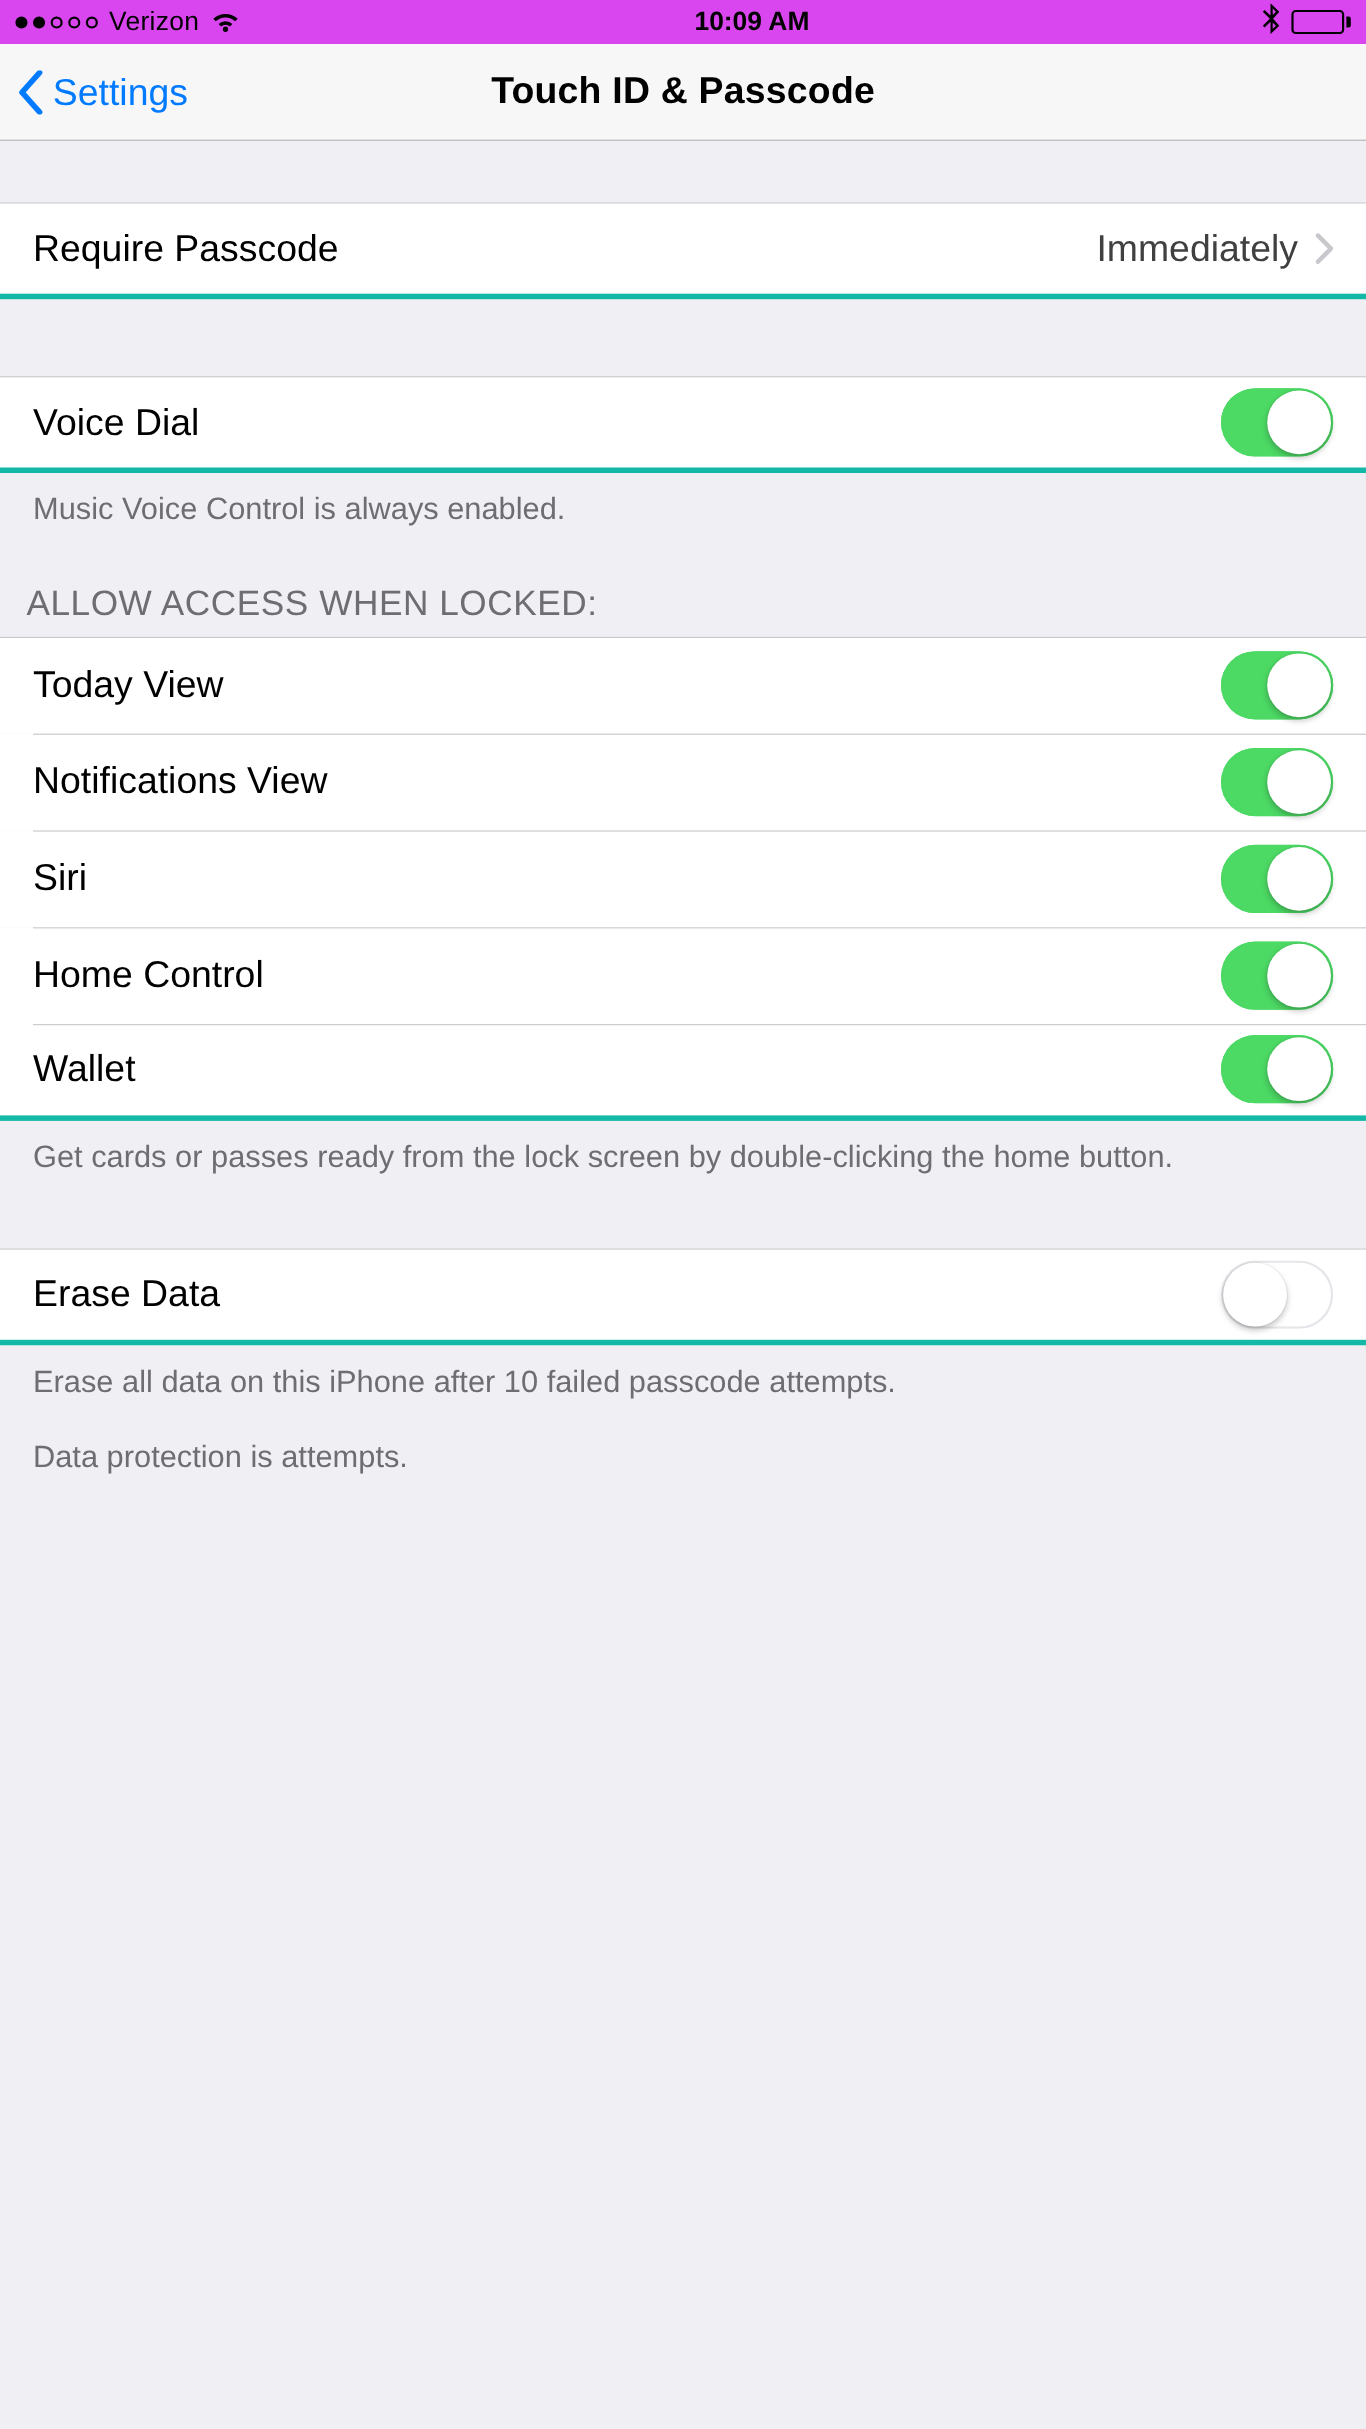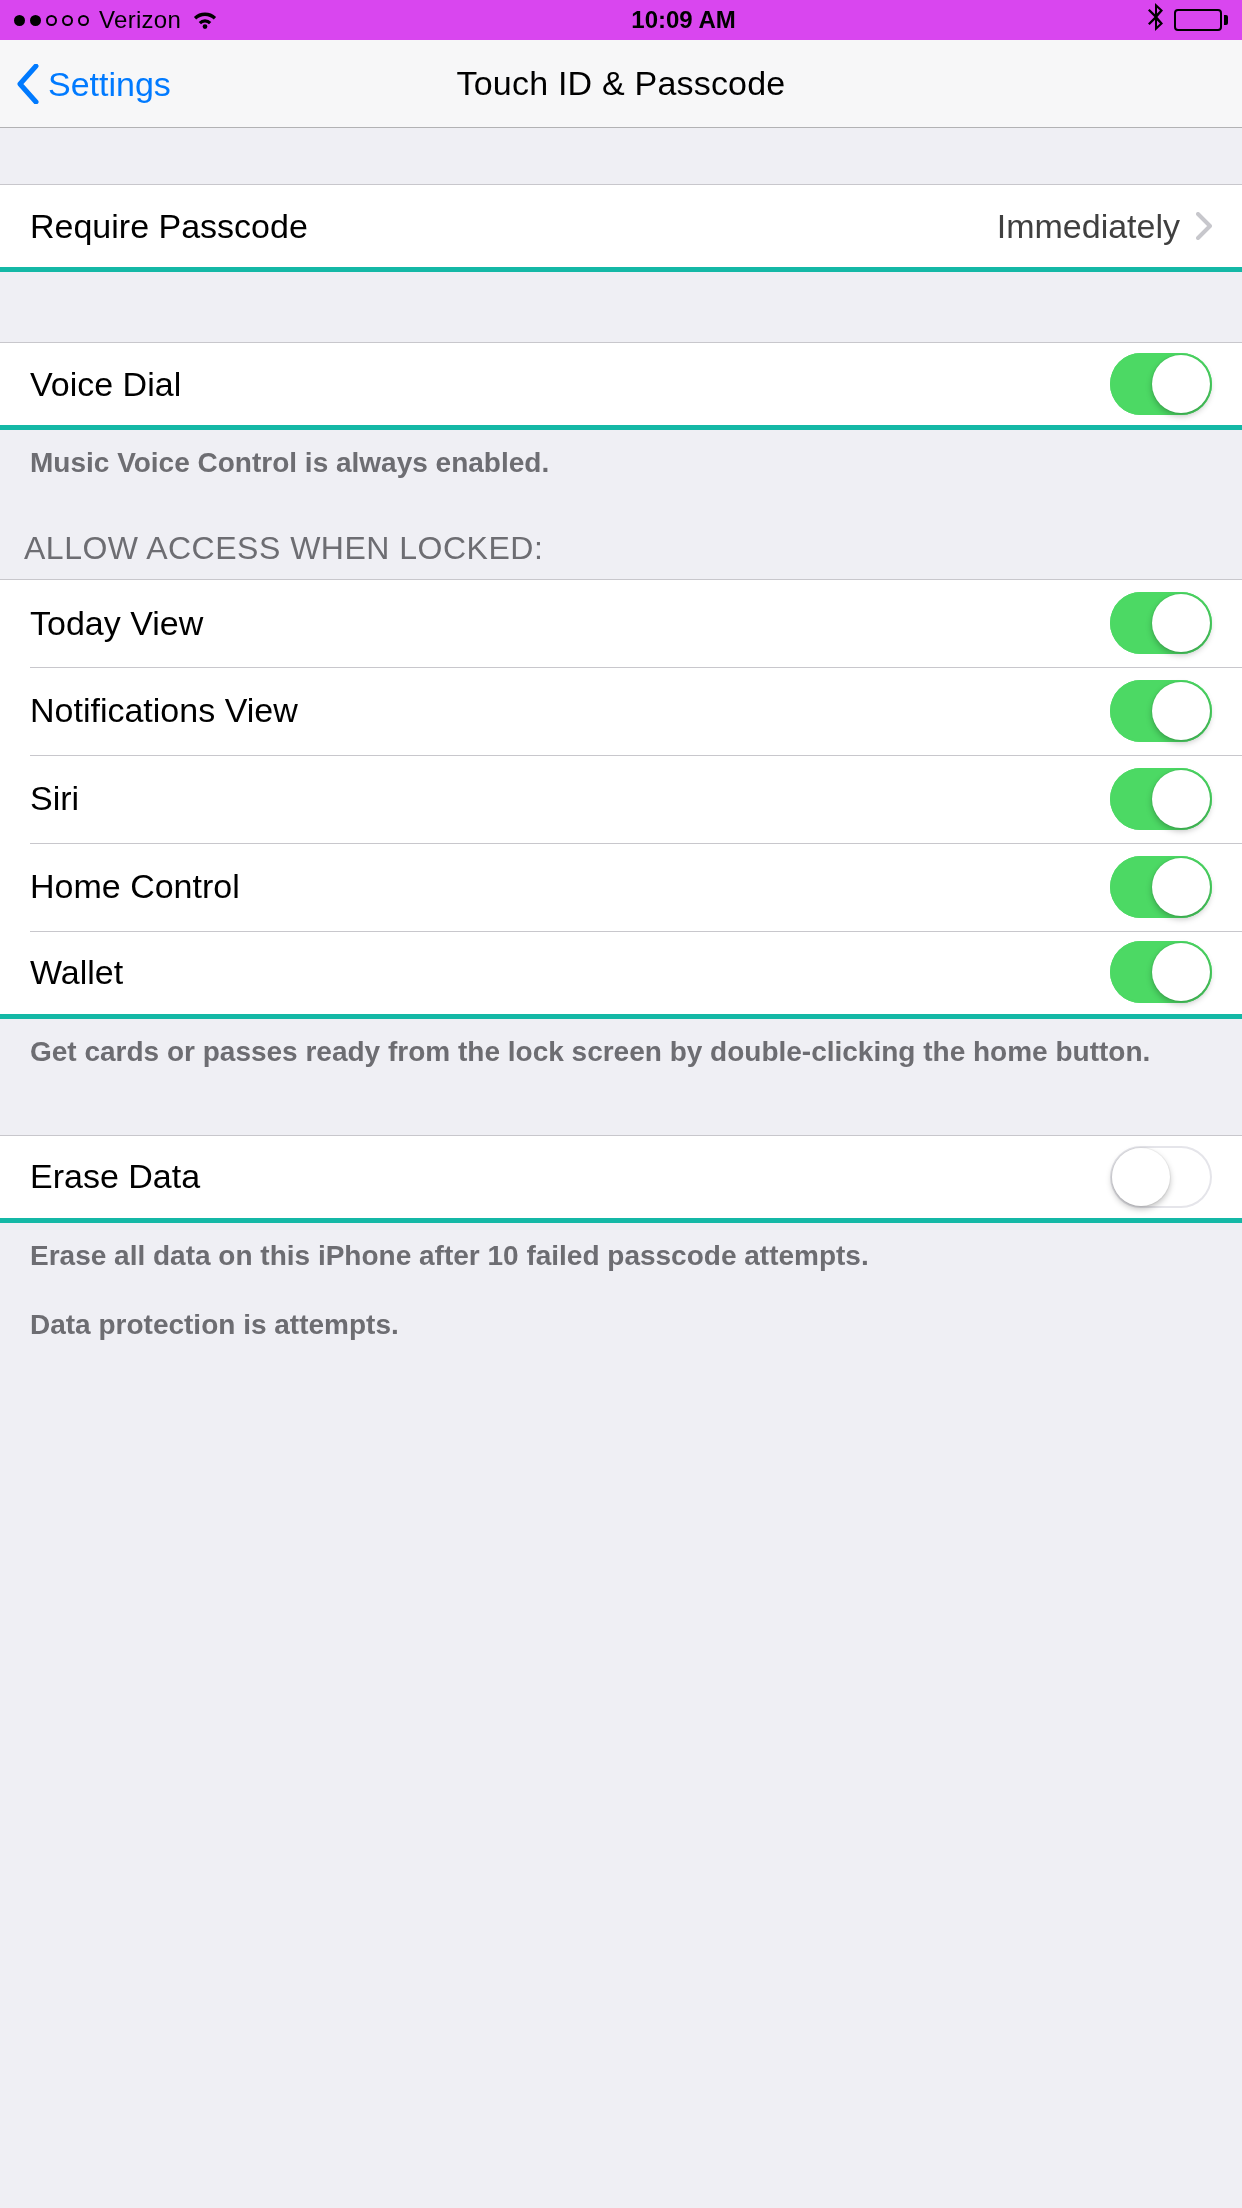"Touch ID & Passcode" .nav-title { font-weight: 400 -> 700 }
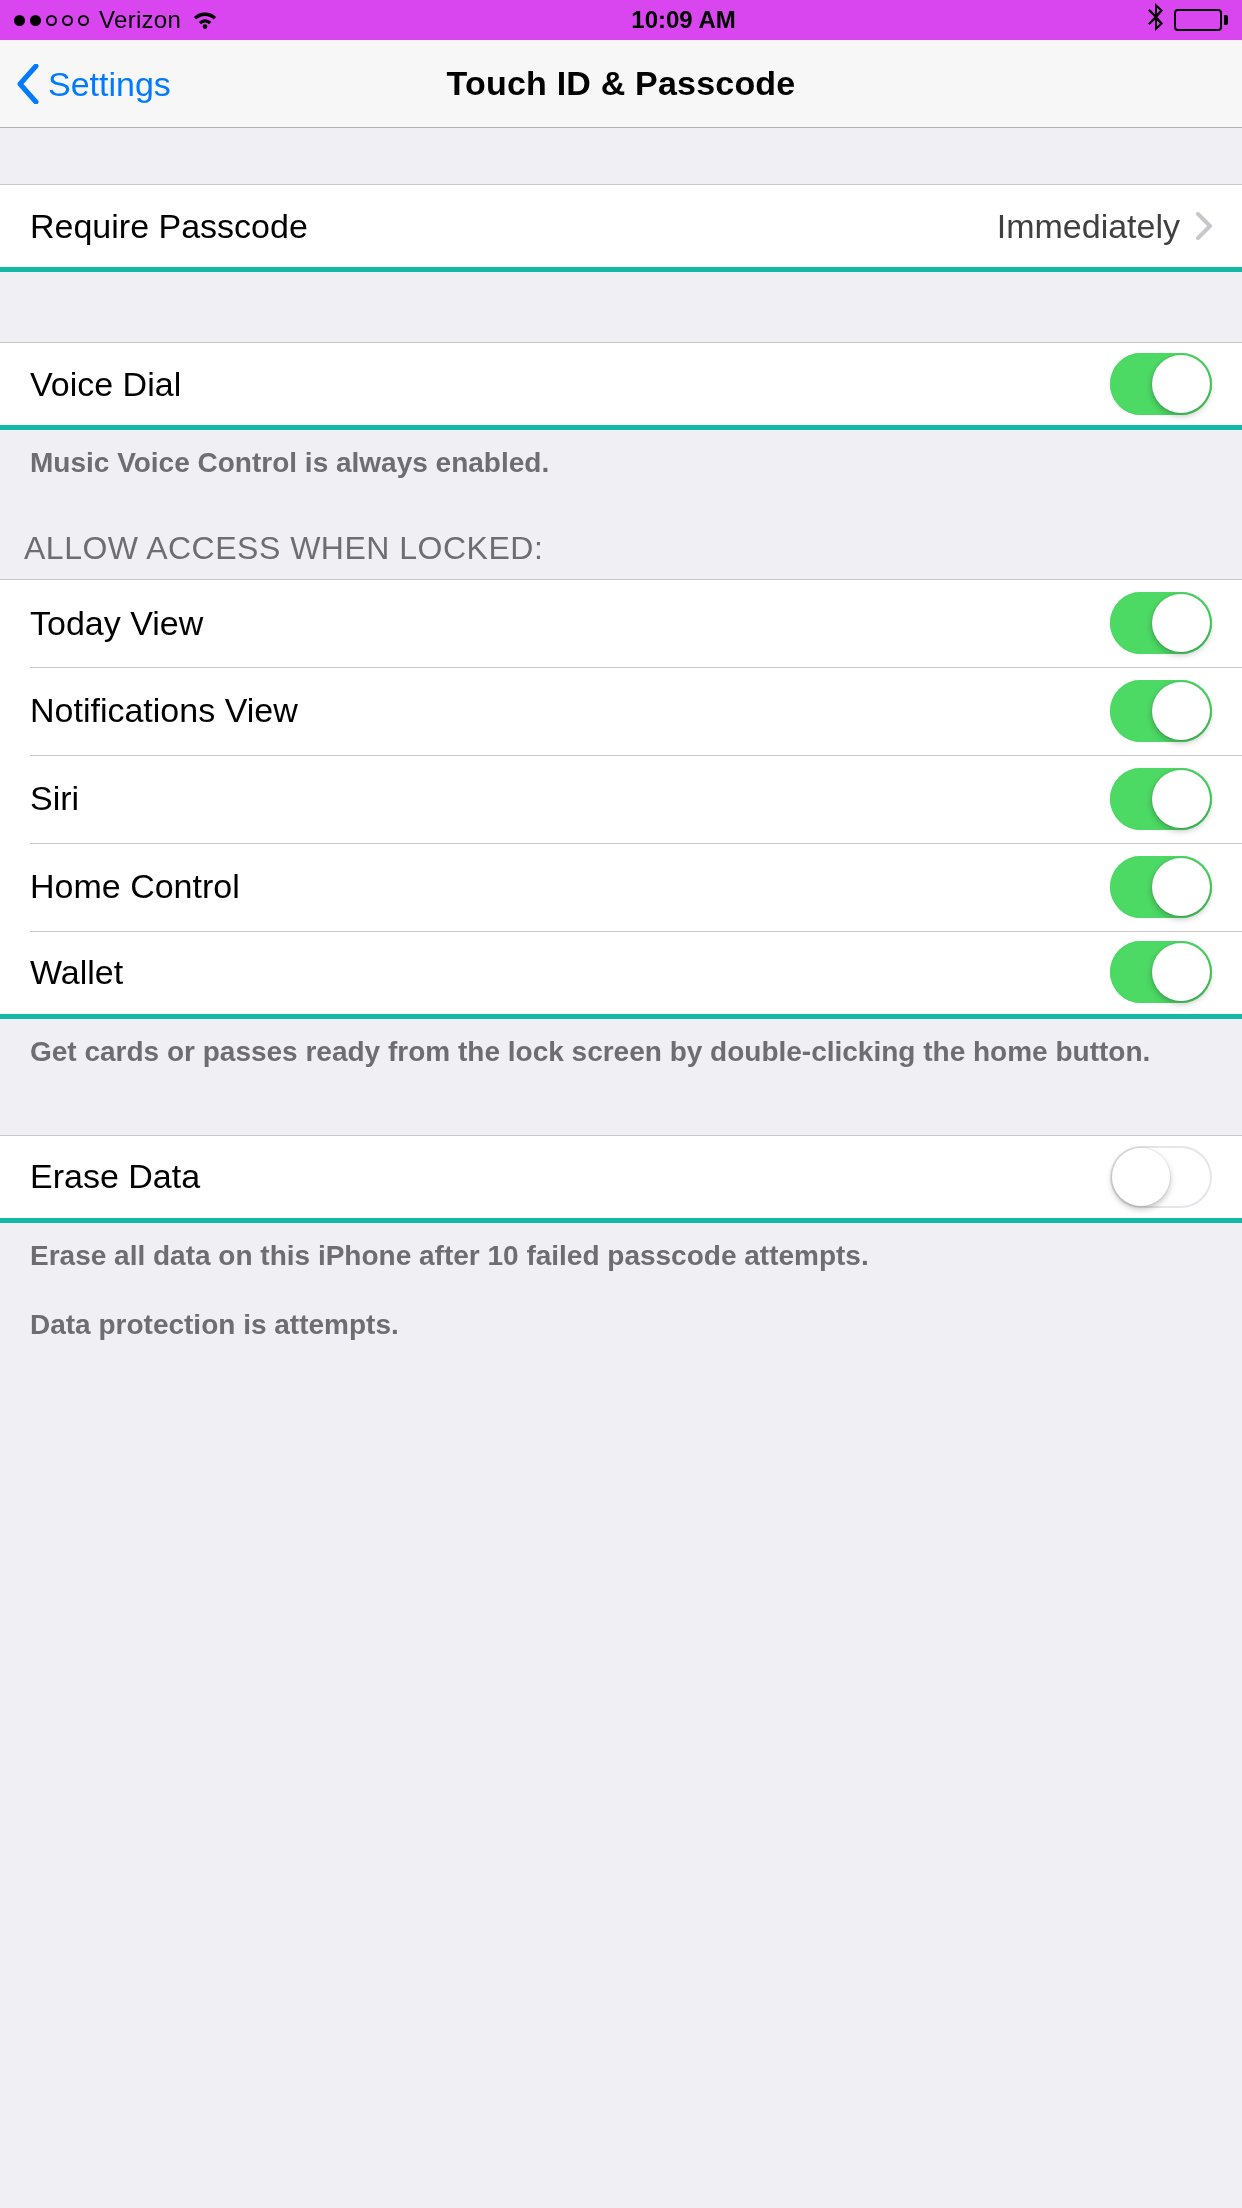"Music Voice Control is always" .group-footer { font-weight: bold -> none }
